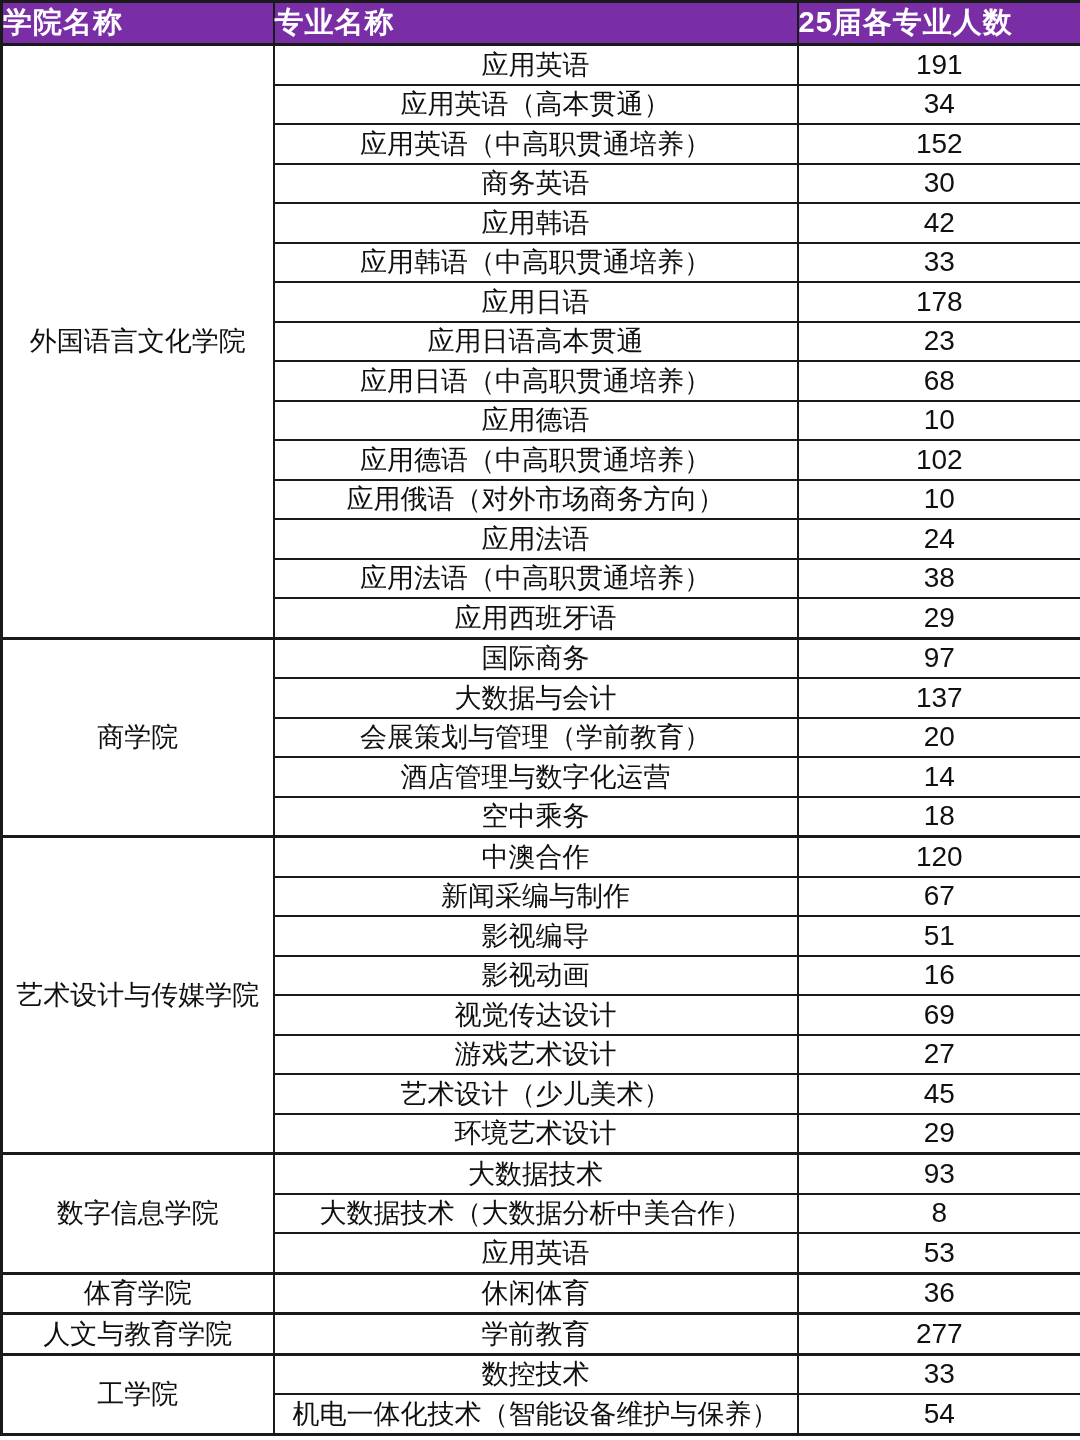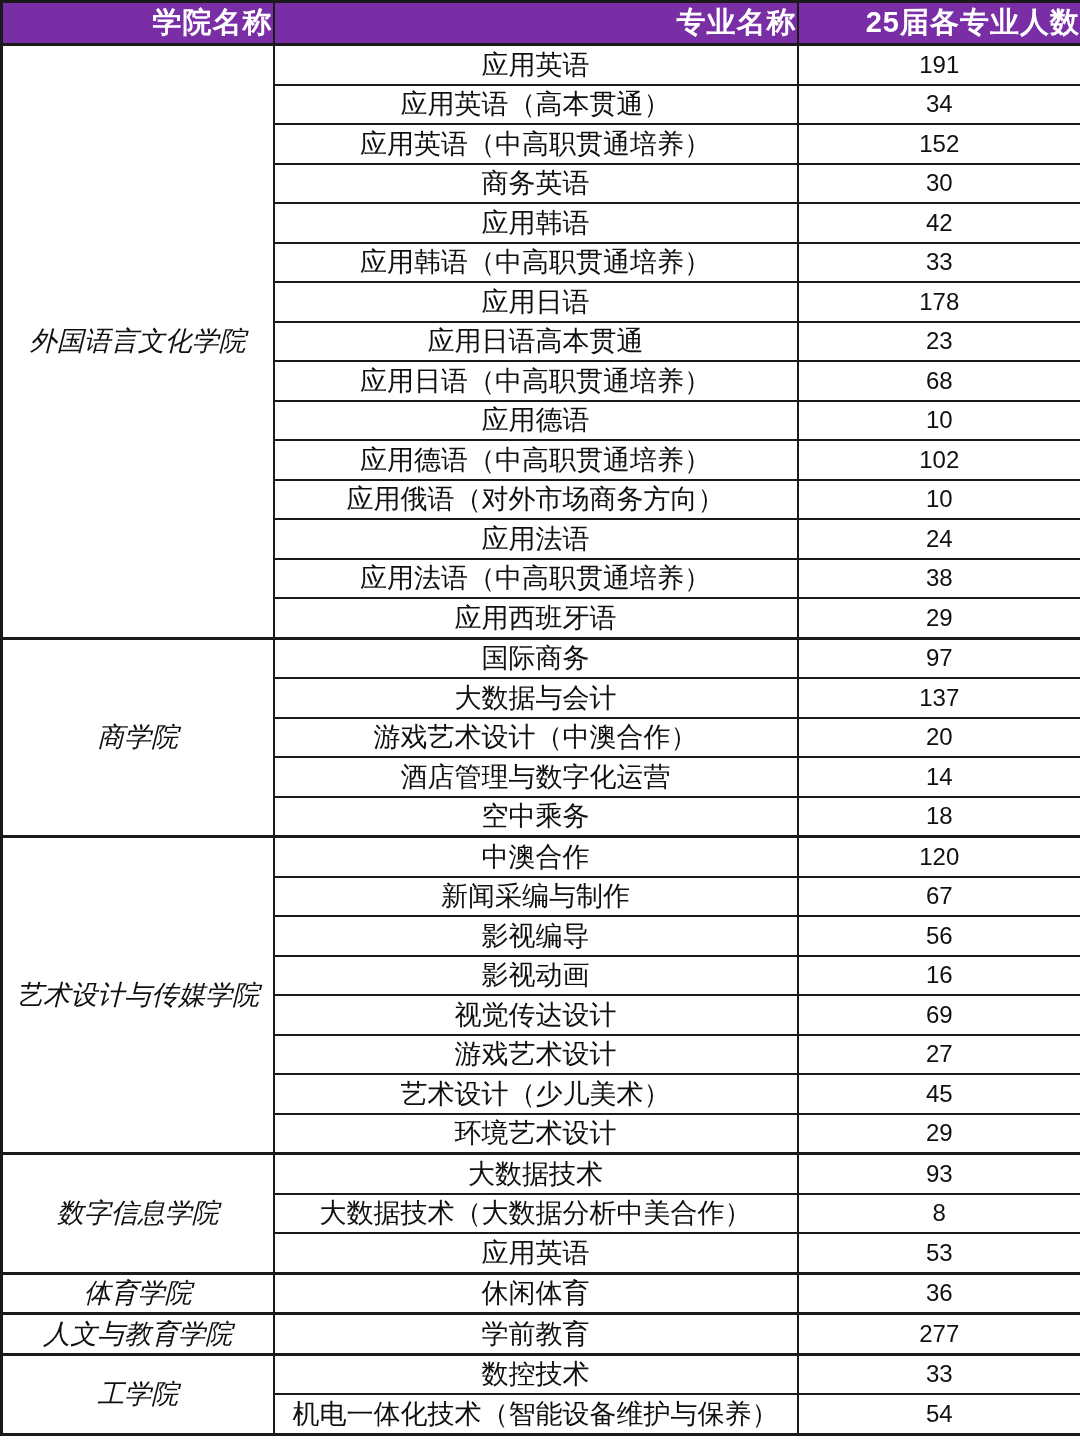"学院名称" thead th { text-align: right -> left }
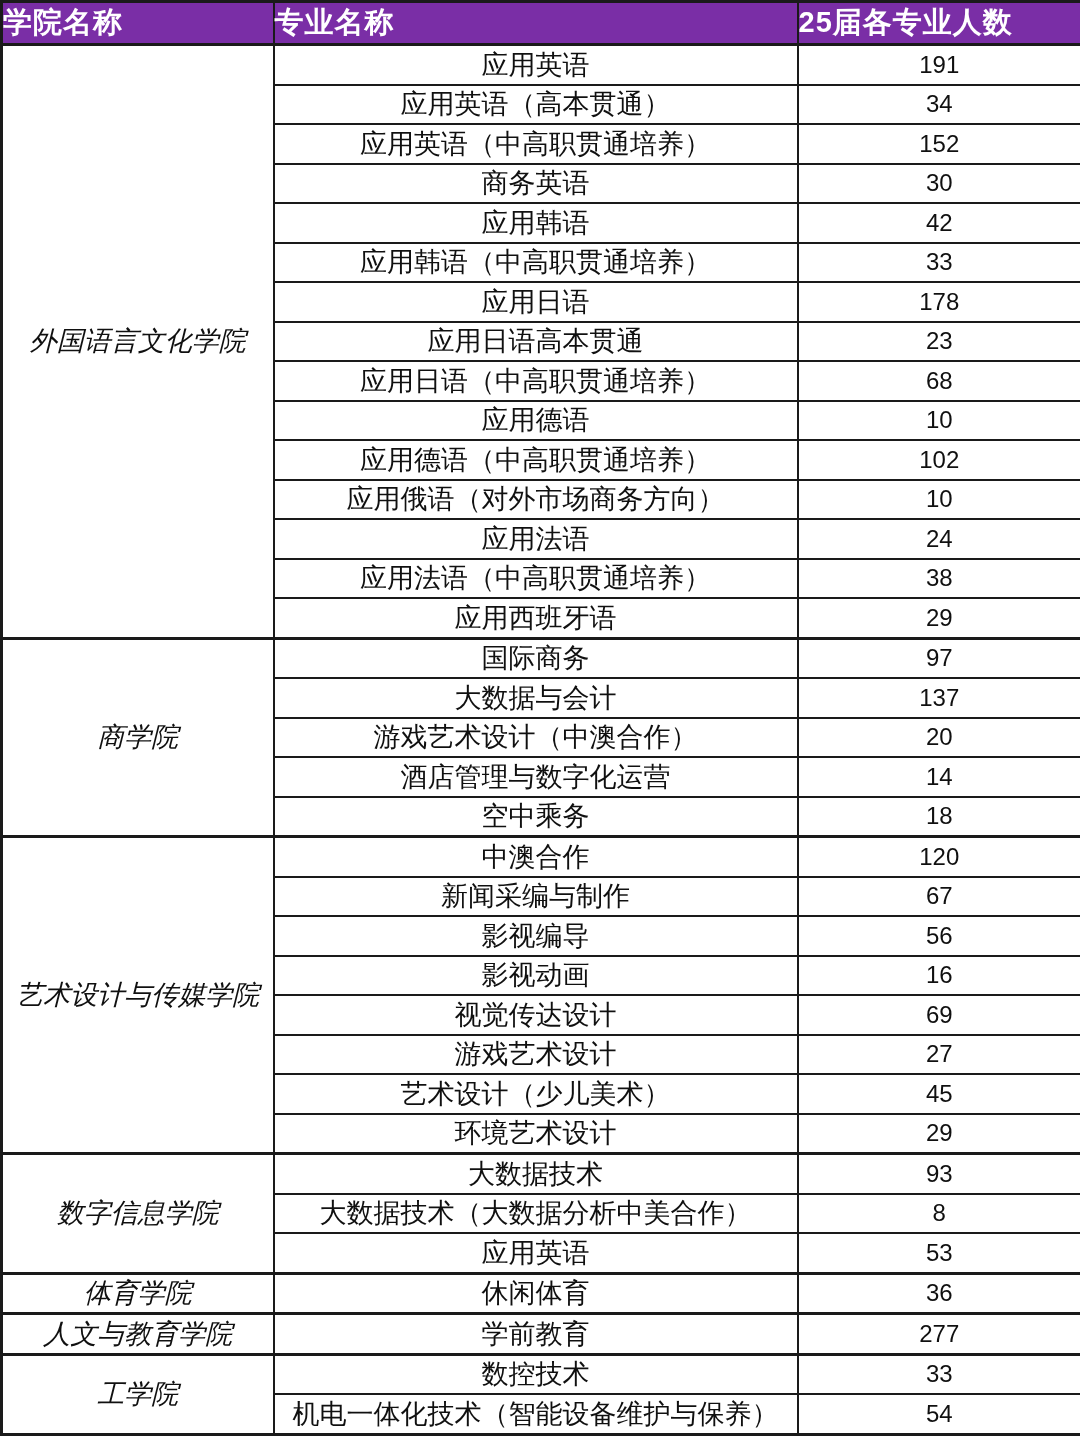"191" tbody td.count-cell { font-size: 24px -> 28px }
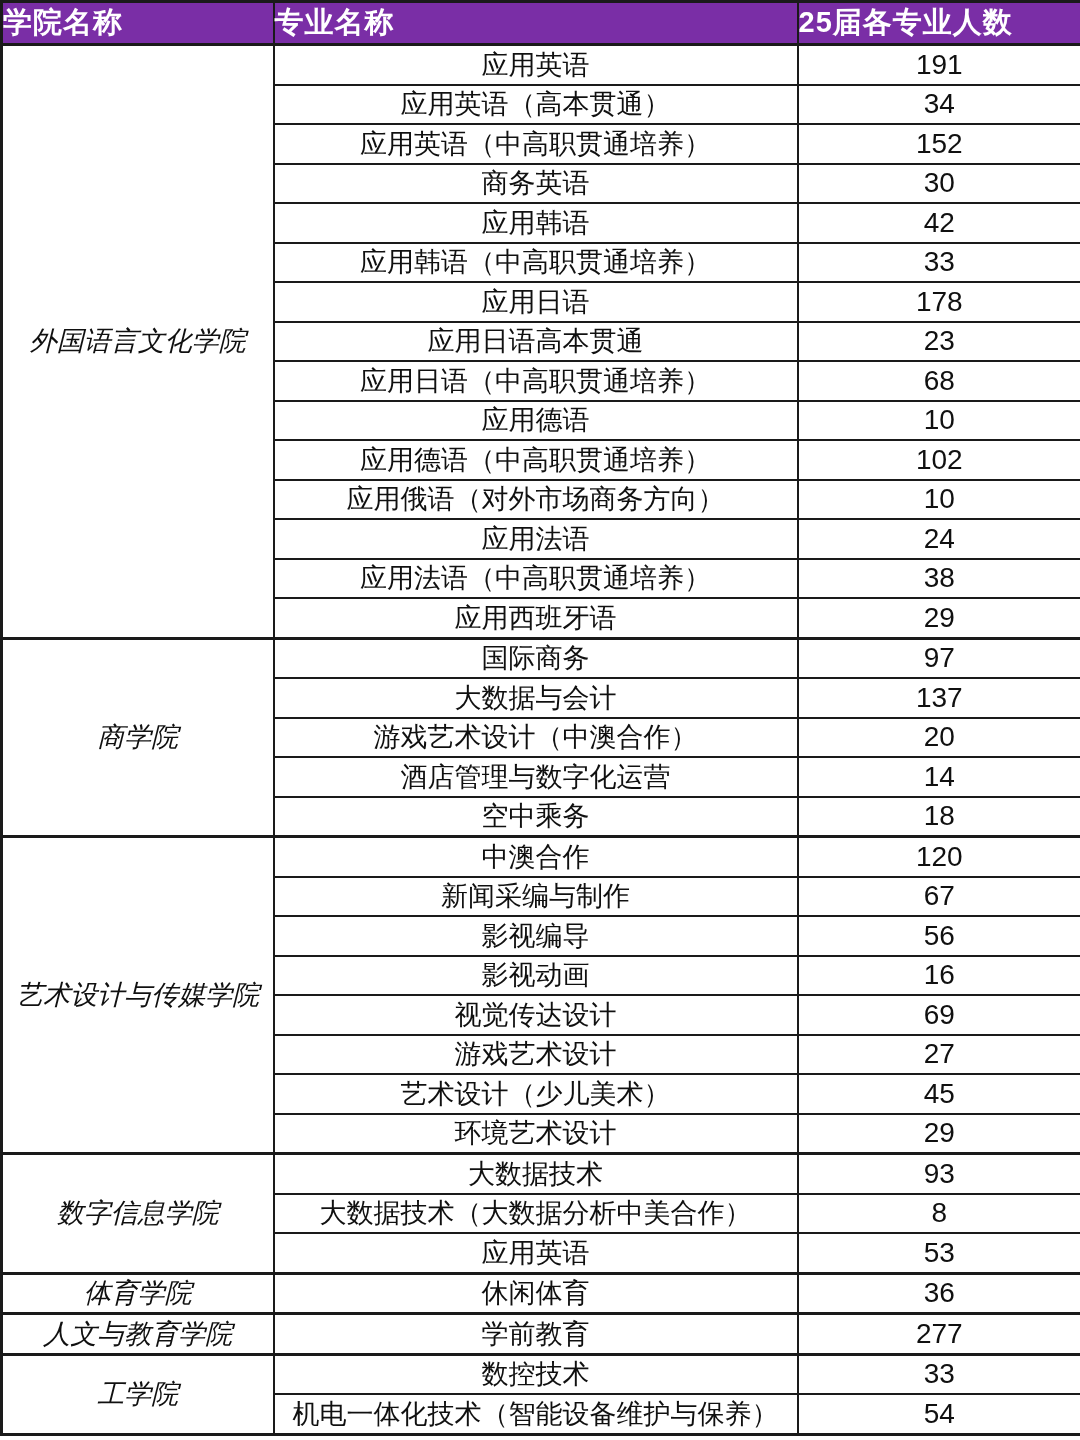"外国语言文化学院" tbody td.college-cell { font-style: italic -> none }
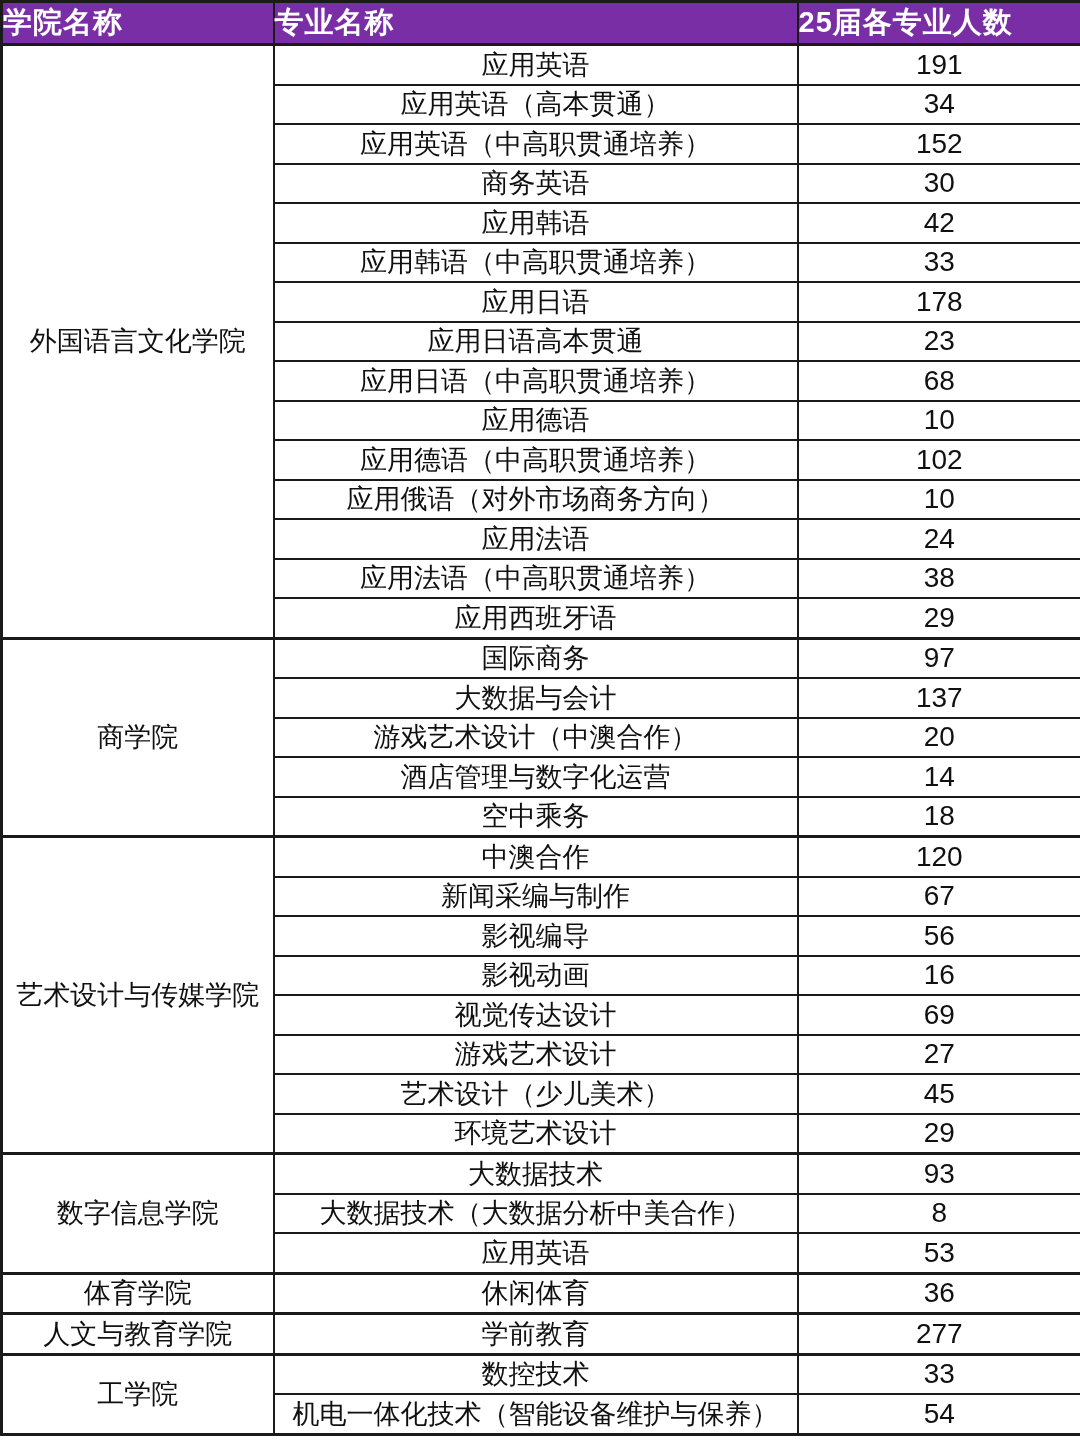"游戏艺术设计（中澳合作）" td.major-cell { text: 游戏艺术设计（中澳合作 -> 会展策划与管理（学前教育 }
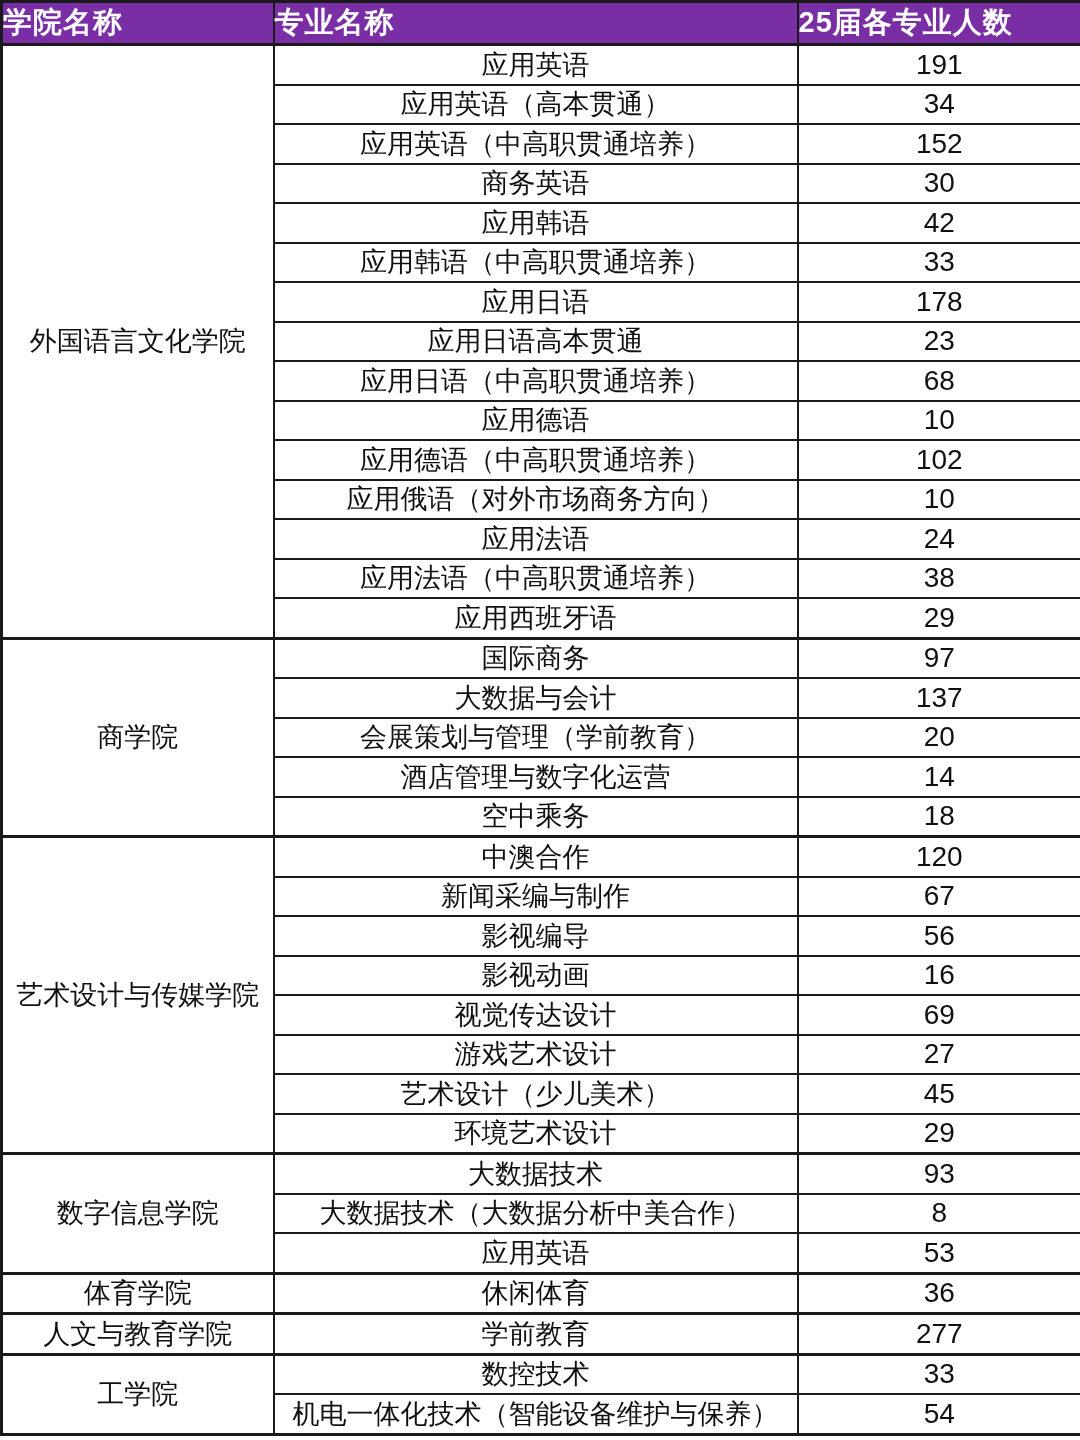"56" td.count-cell { text: 56 -> 51 }
